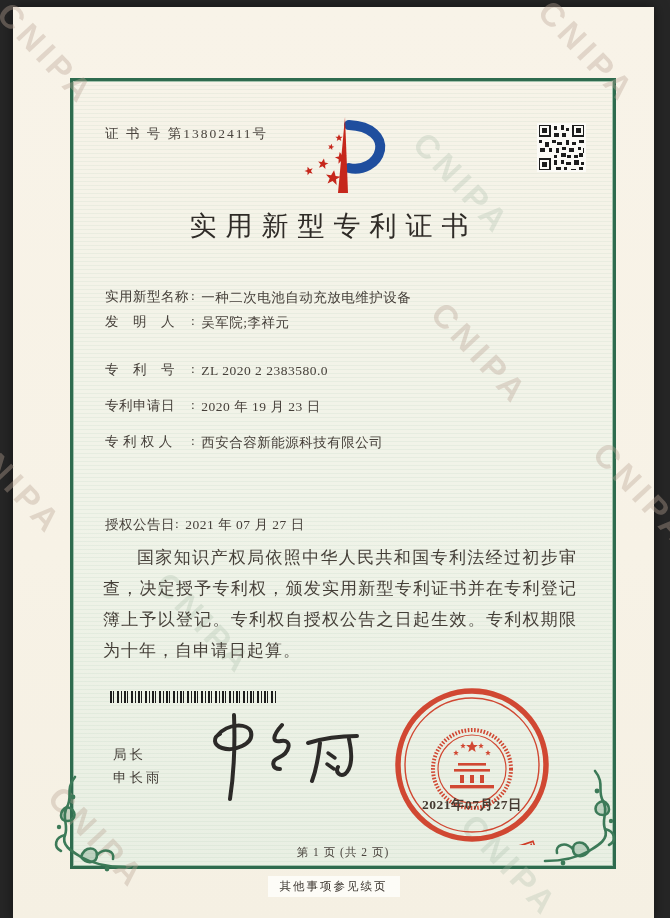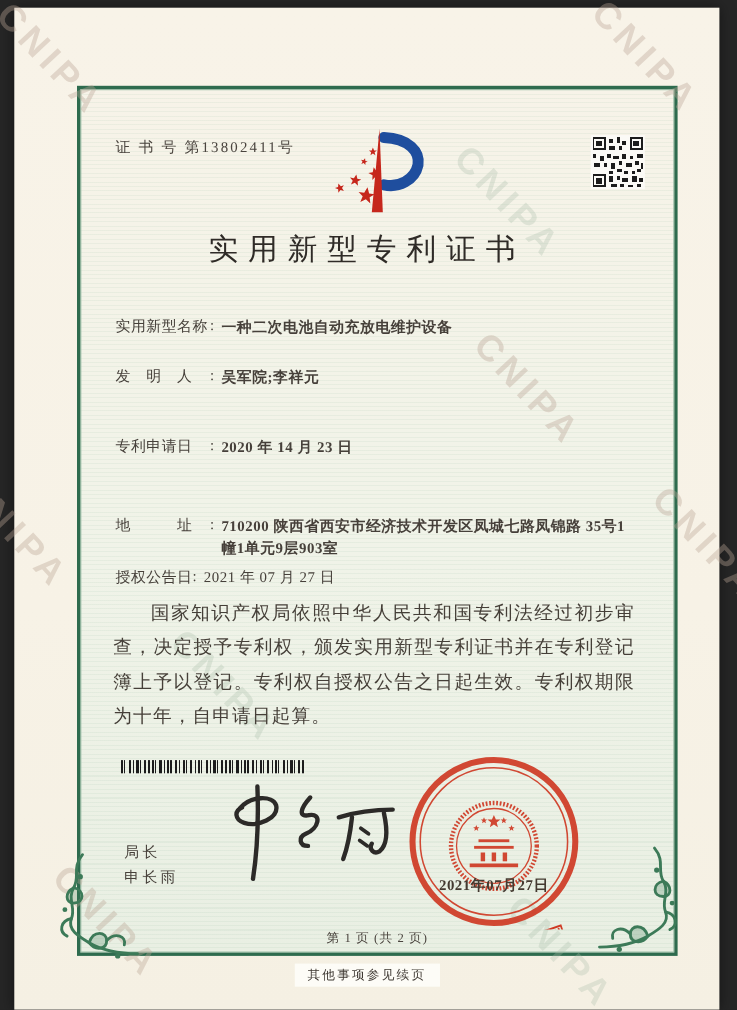"一种二次电池自动充放电维护设备" .val { font-weight: bold -> none }
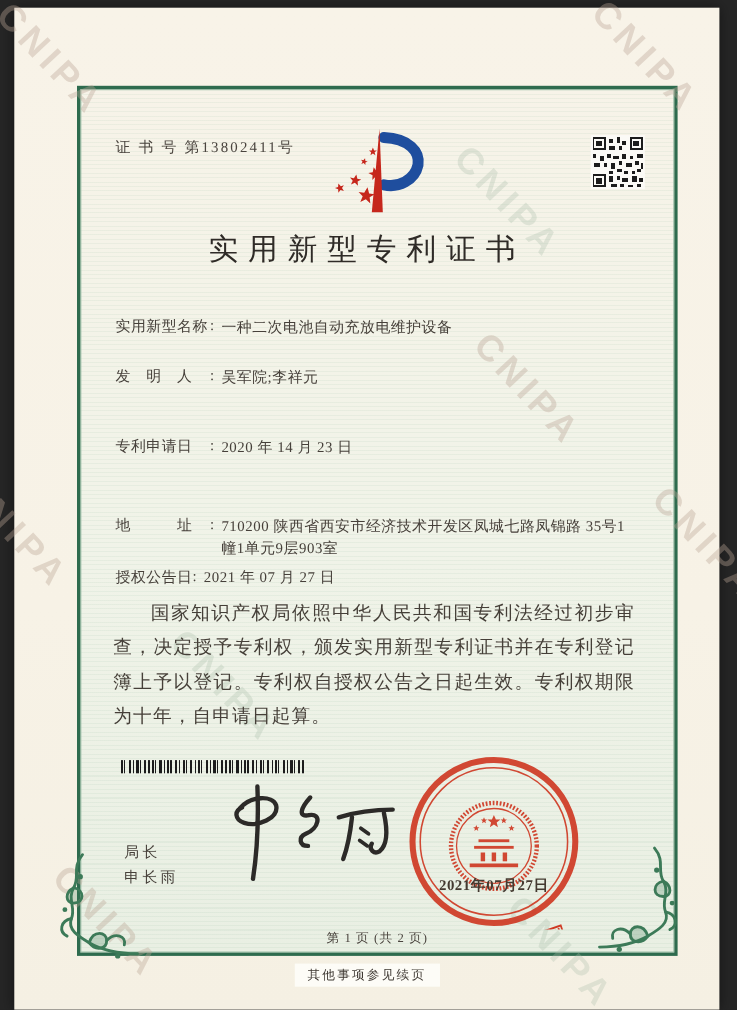"发 明 人 : 吴军院;李祥元" div.row { top: 326px -> 306px }
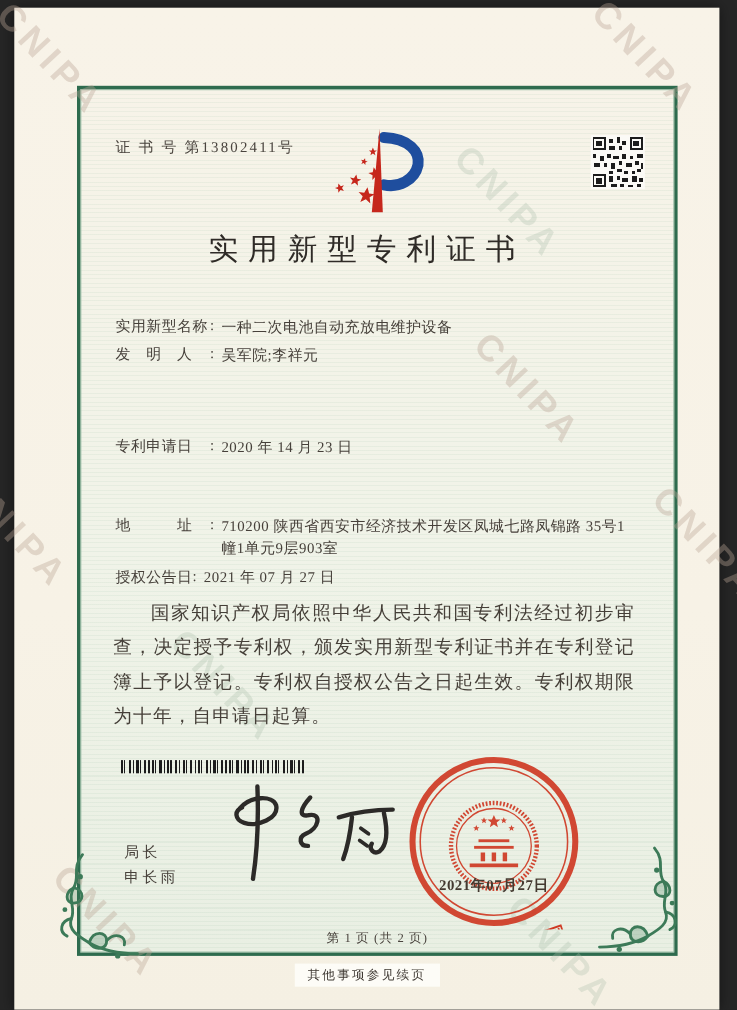"专 利 号 : ZL" div.row { html: none -> <div> <span>专 利 号</span><span>:</span><span>ZL 2020 2 2383580.0</span> </div> }
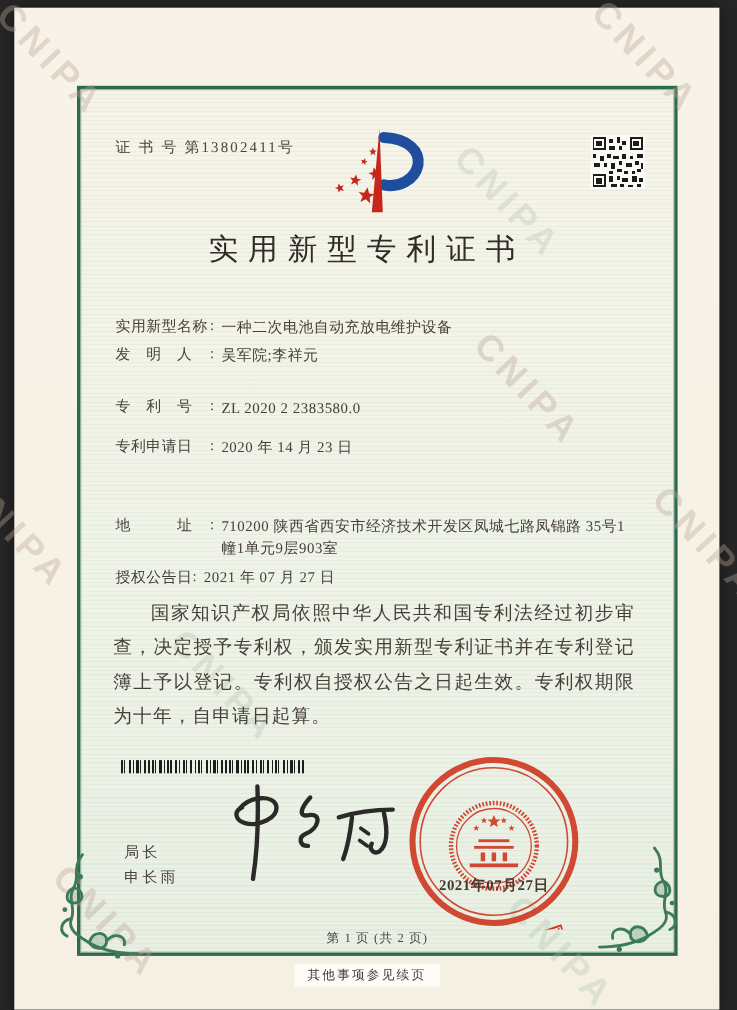"2020 年 14 月 23" span.val { text: 14 -> 19 }
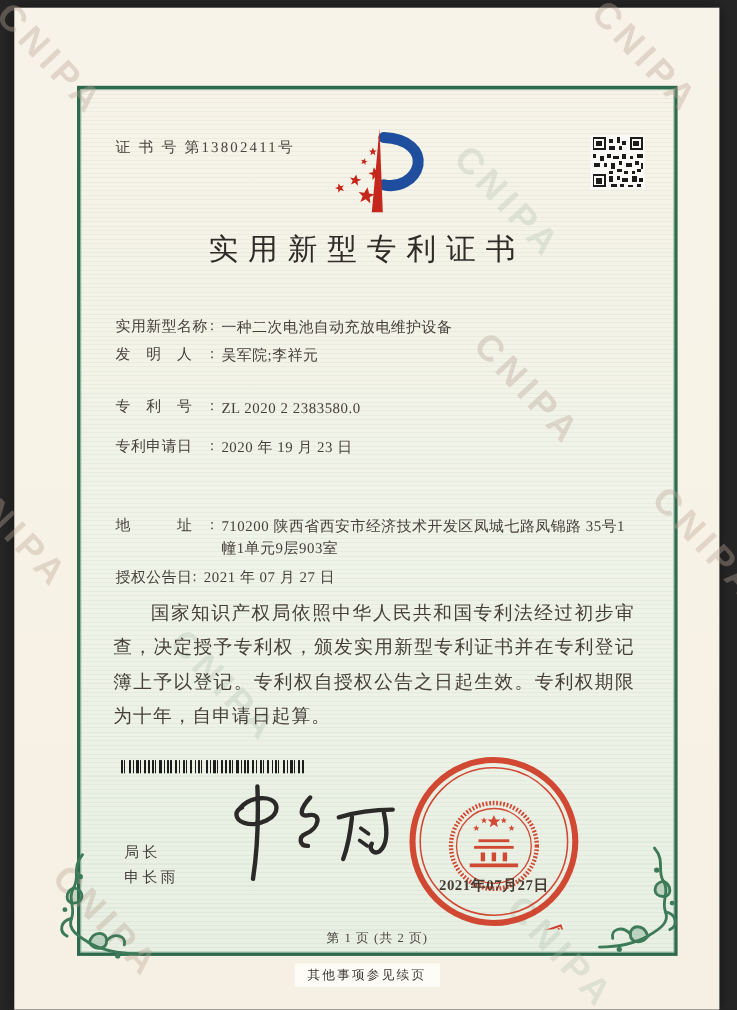"专 利 权 人 :" div.row { html: none -> <div> <span>专 利 权 人</span><span>:</span><span>西安合容新能源科技有限公司</span> </div> }
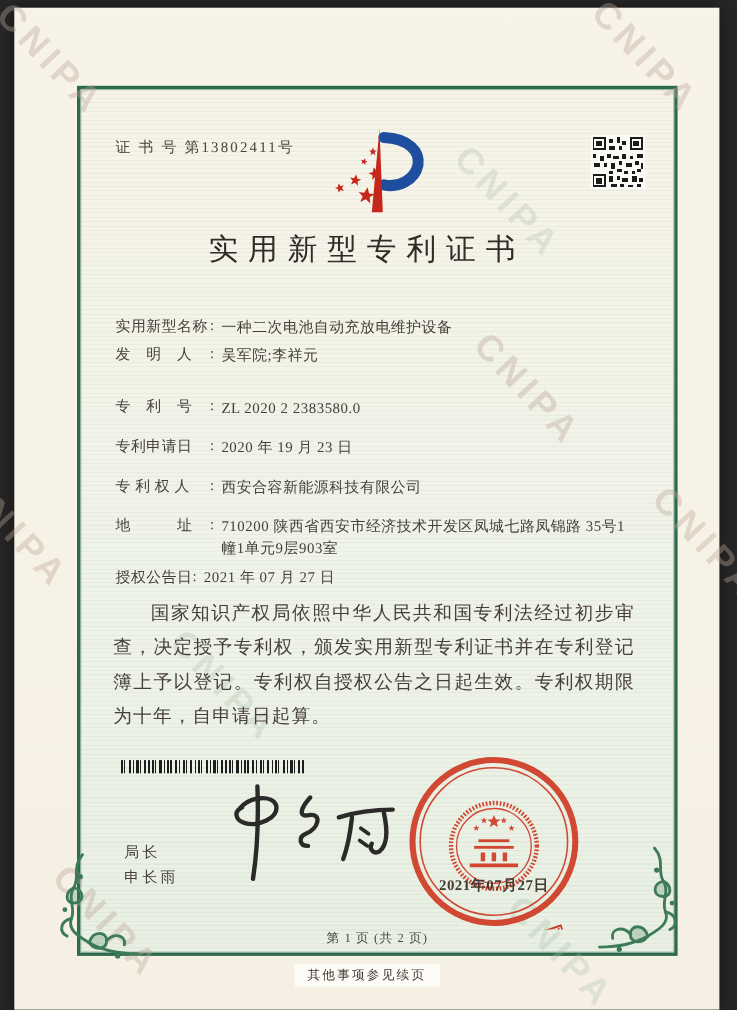"地 址 : 710200 陕西省西安市经济技术开发区凤城七路凤锦路" div.row { html: <div> <span>地 址</span><span>:</span><span>710200 陕西省西安市经济技术开发区凤城七路凤锦路 35号1幢1单元9层903室</span> </div> -> none }
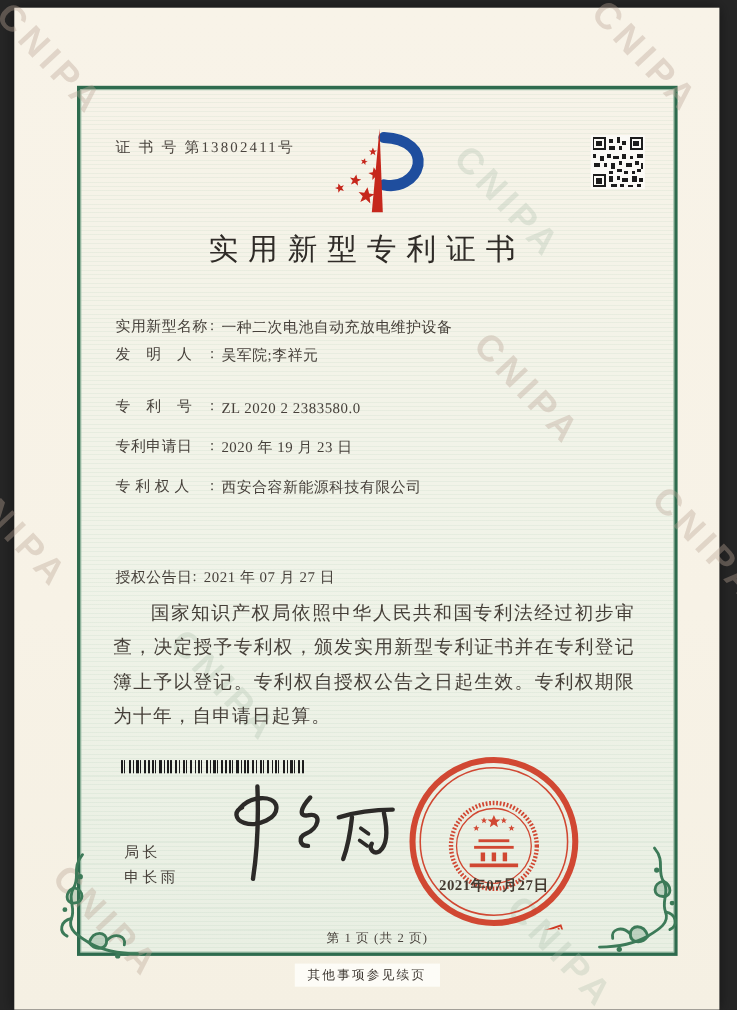"局长" .chief { margin-top: 20px -> none }
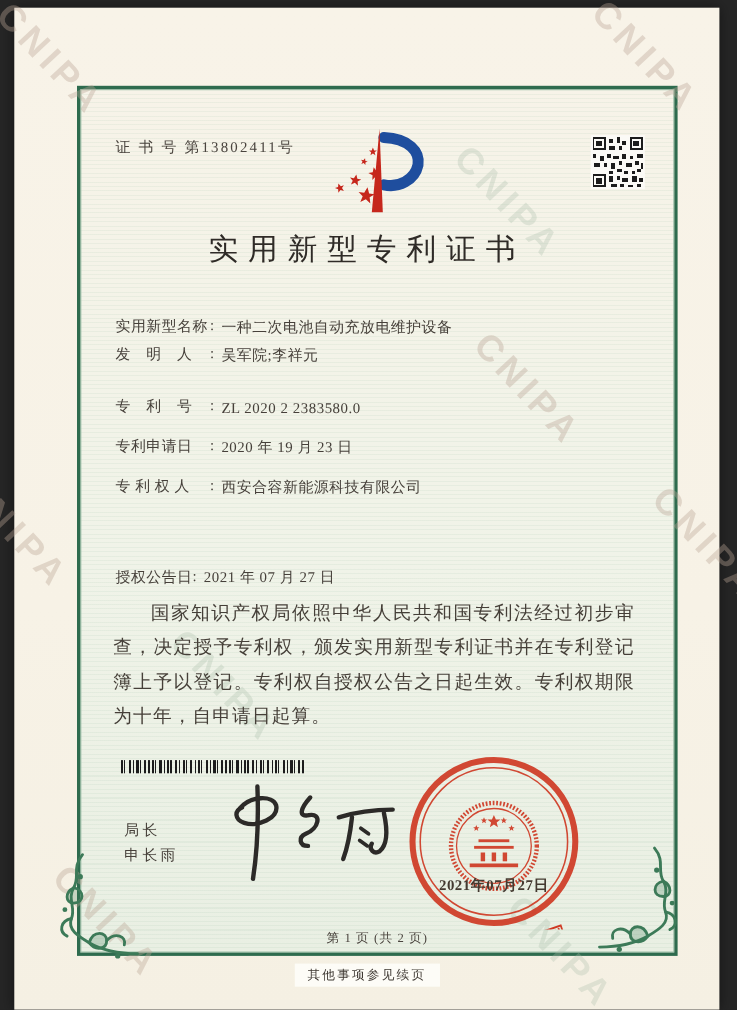"2021年07月27日" .seal { left: 356px -> 379px }
